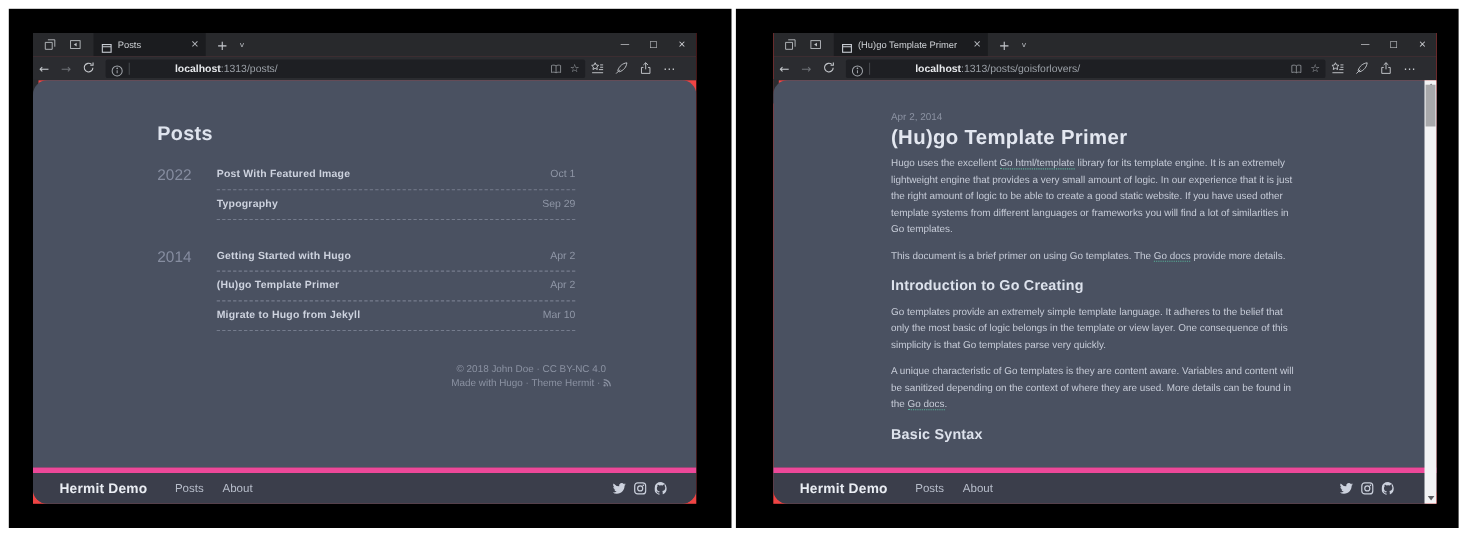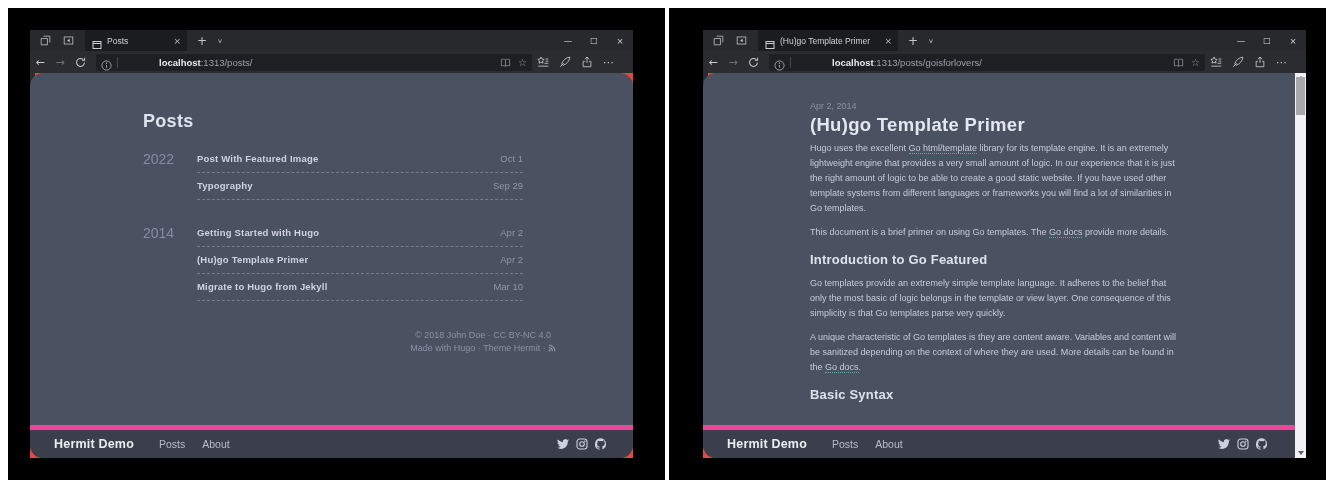"Introduction to Go Featured" h2 { text: Featured -> Creating }
